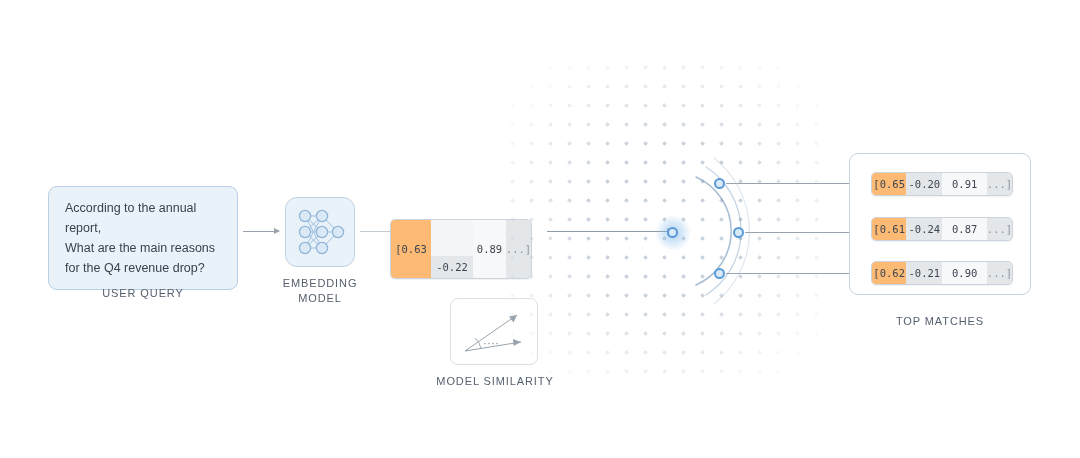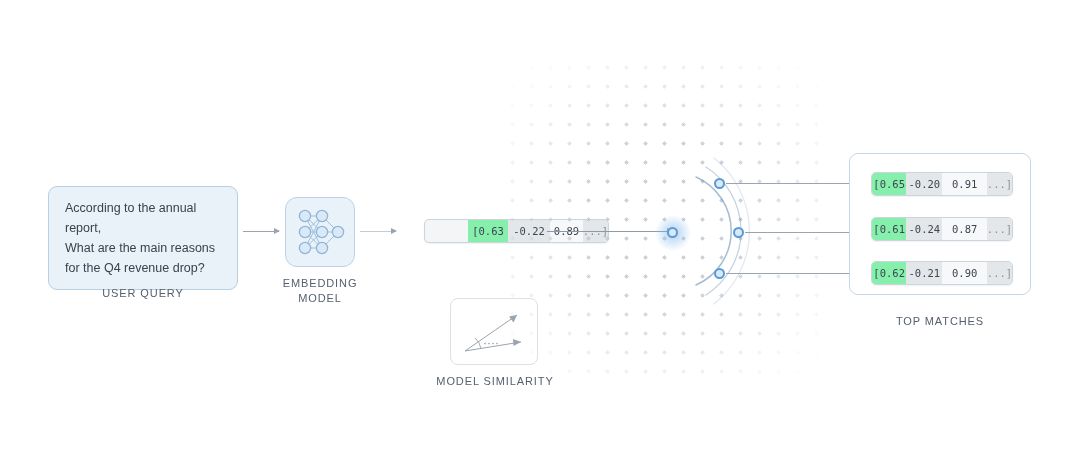"[0.65" .vec-chip .c0 { background: #86efac -> #fdba74 }
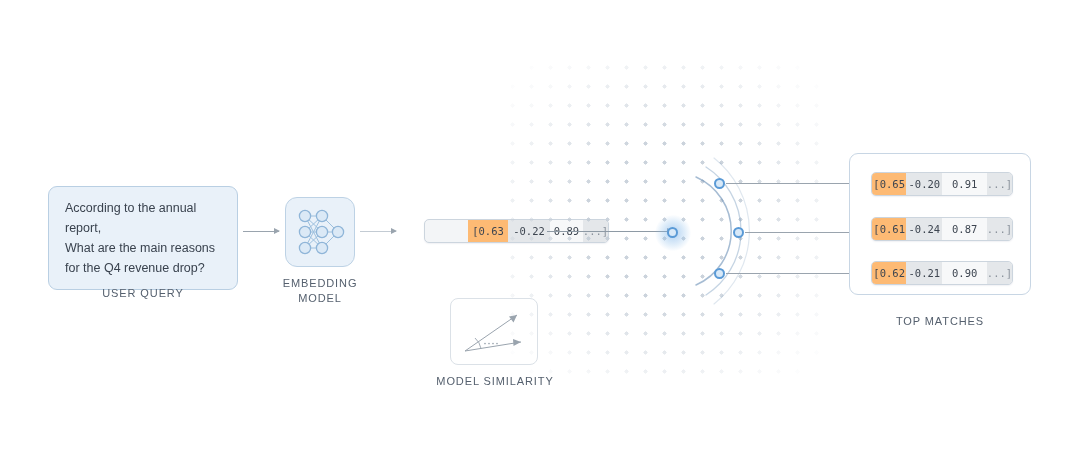"[0.63" #query-vector { left: 424px -> 390px; padding-left: 43px -> none }
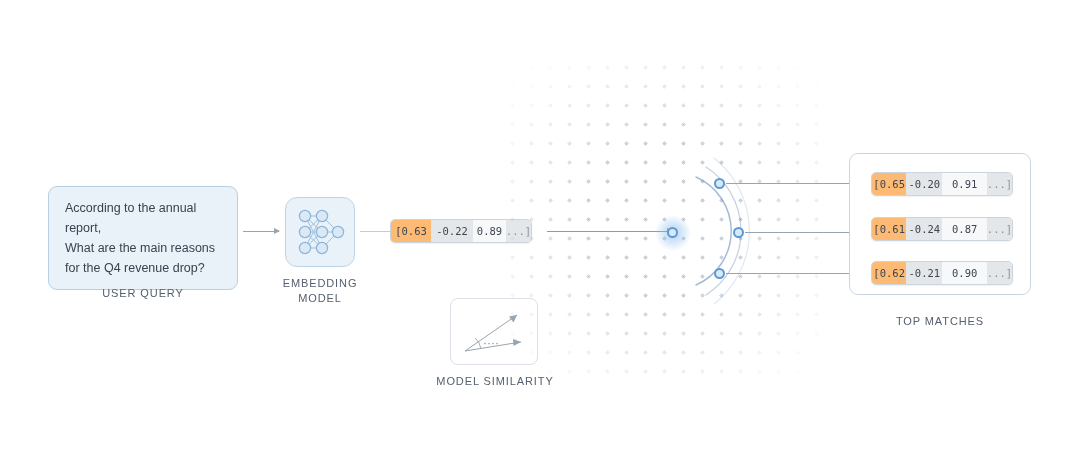"-0.22" #query-vector .c1 { margin-top: none -> 36px }
